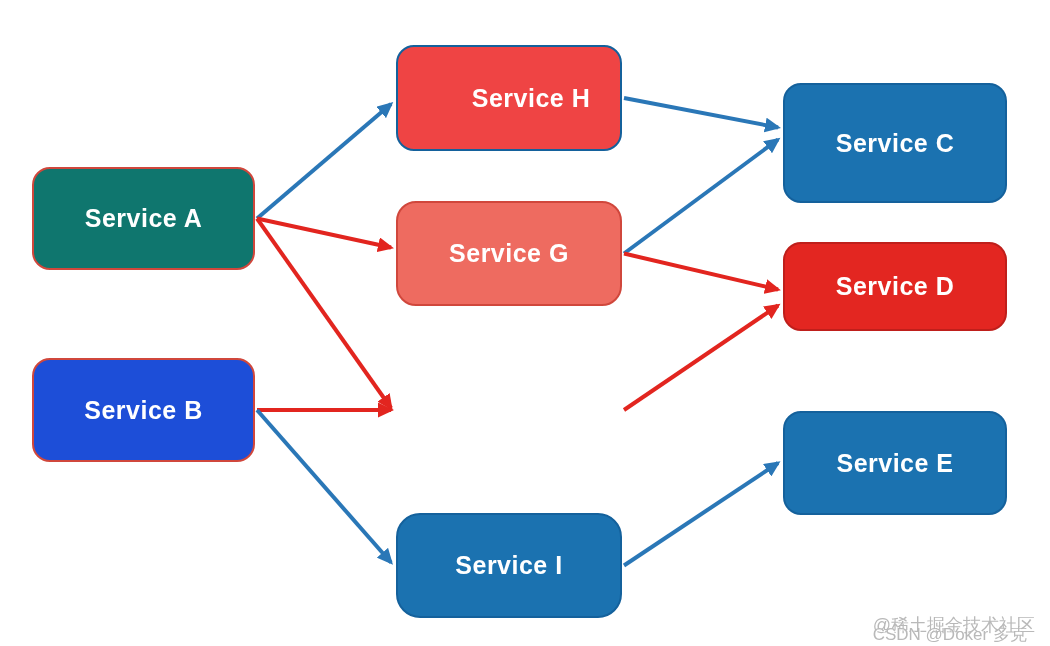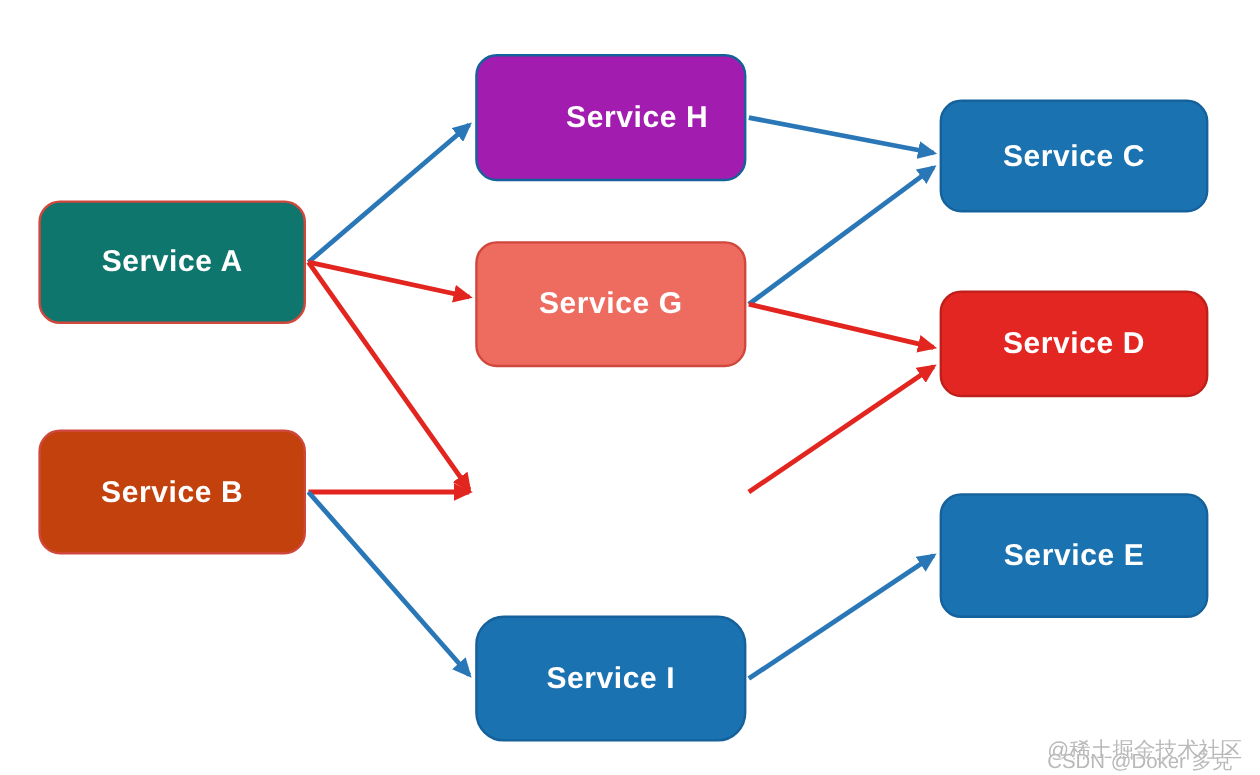"Service H" div.node { background: #a21caf -> #ef4444 }
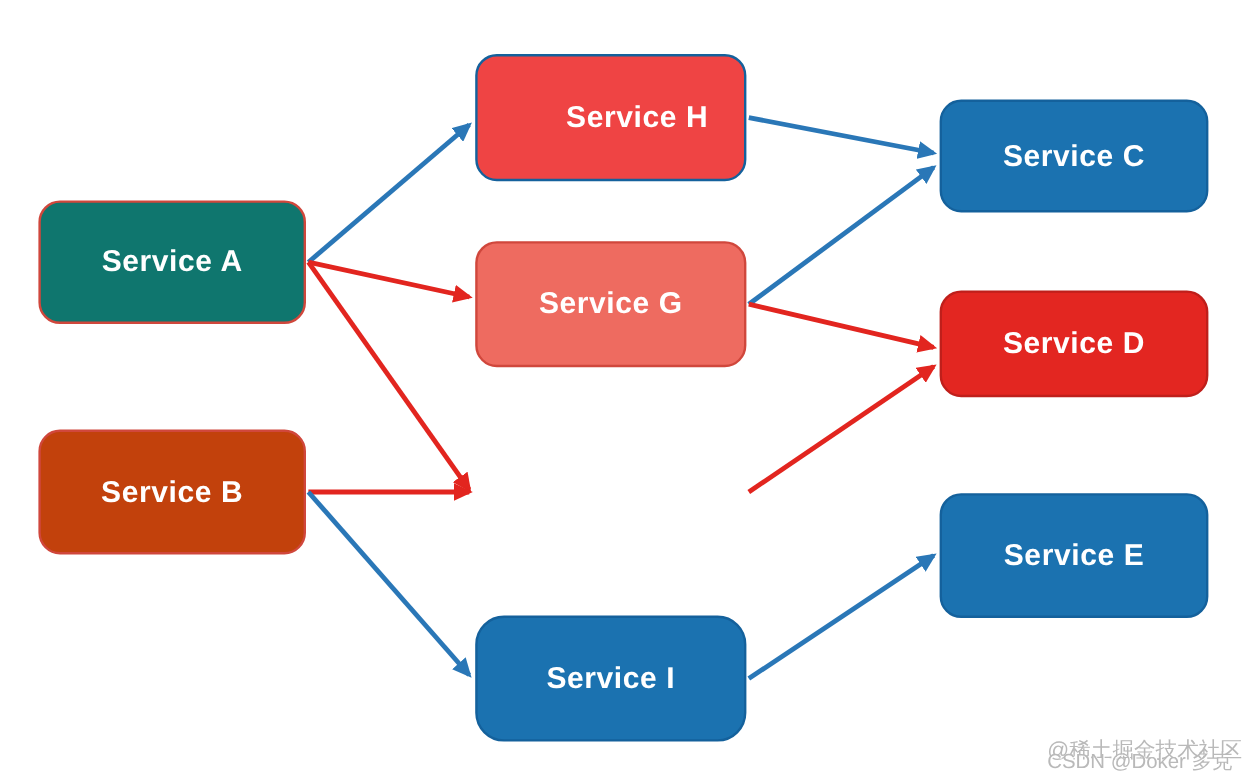"Service C" #node-C { height: 94px -> 120px }
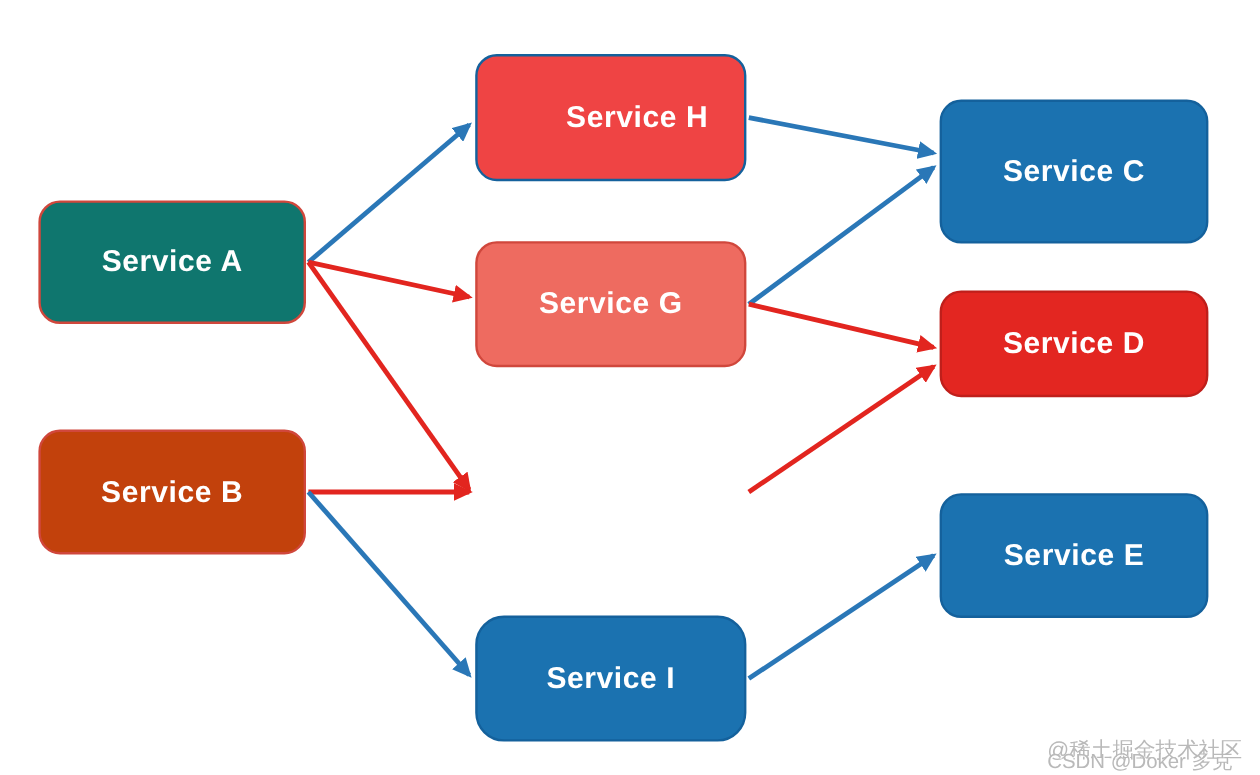"Service G" div.node { border-radius: none -> 20px }
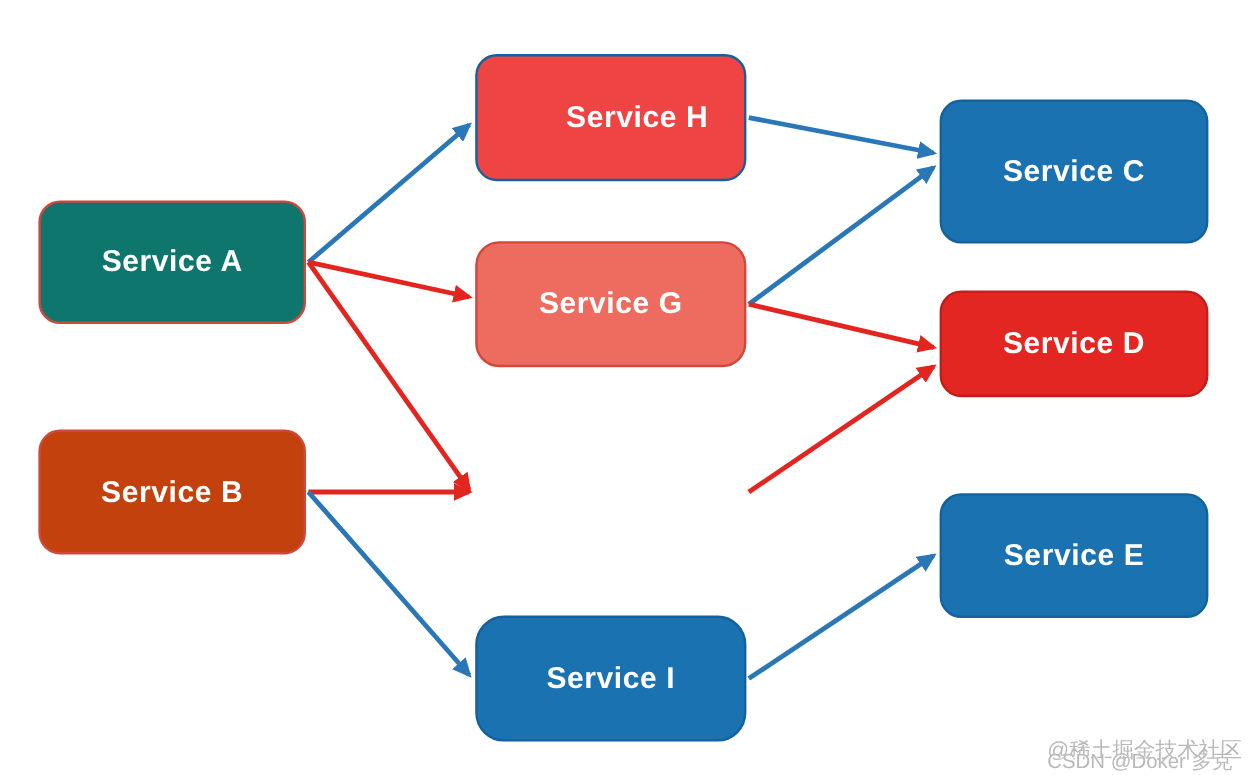"Service B" div.node { background: #c2410c -> #1d4ed8 }
